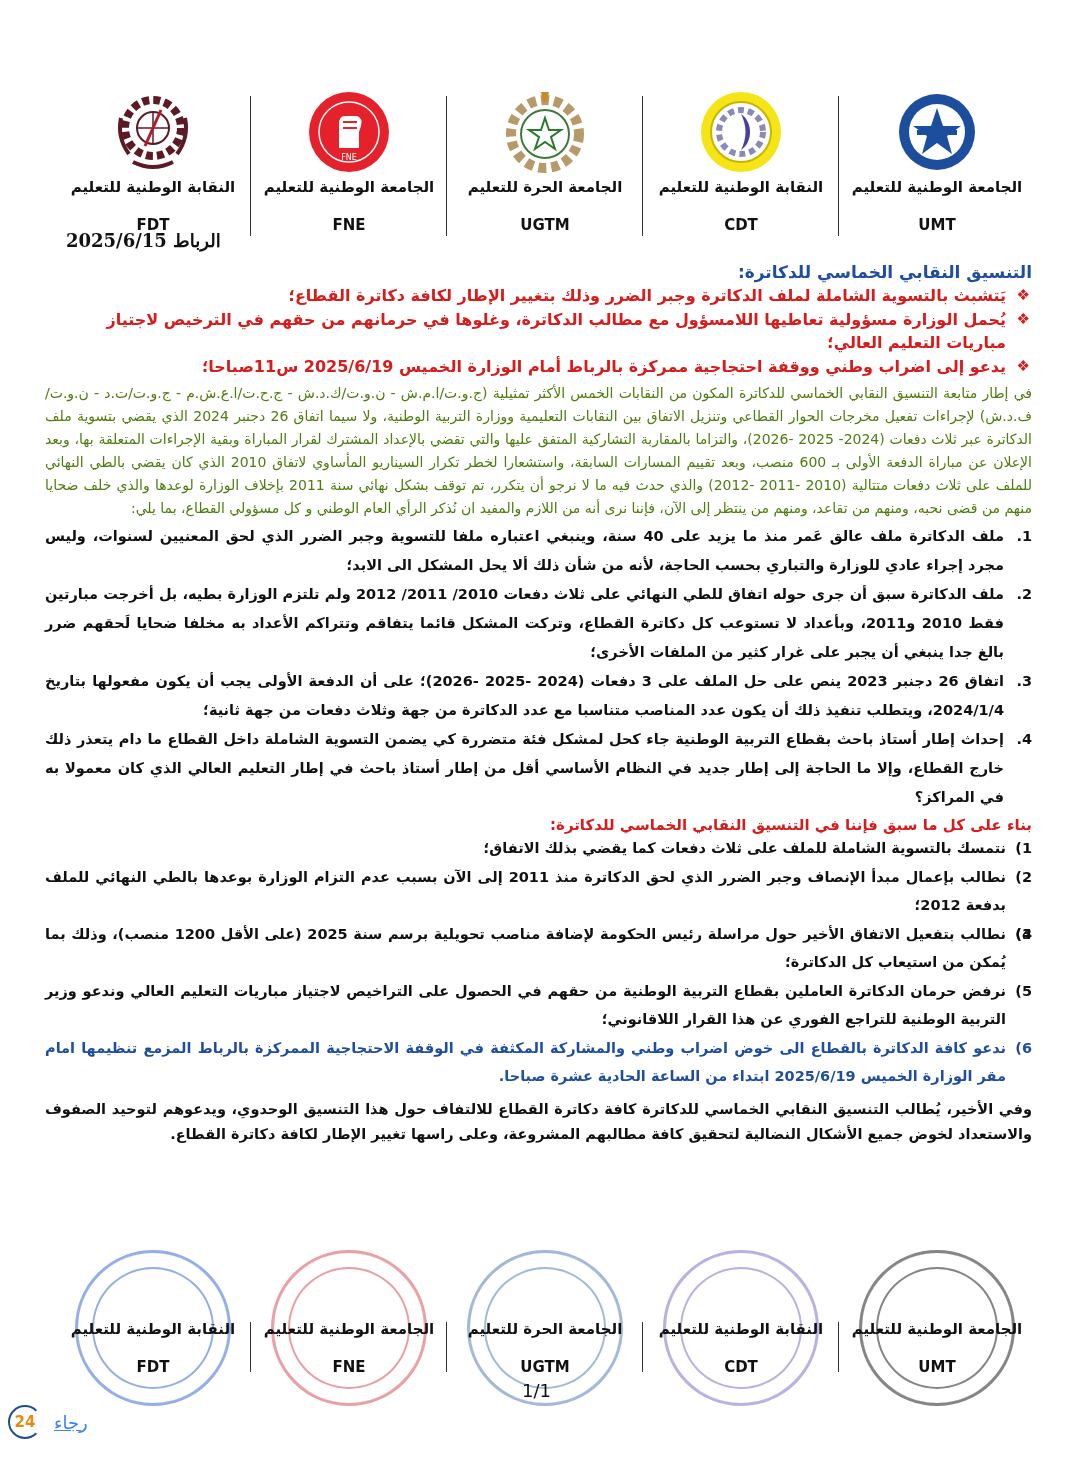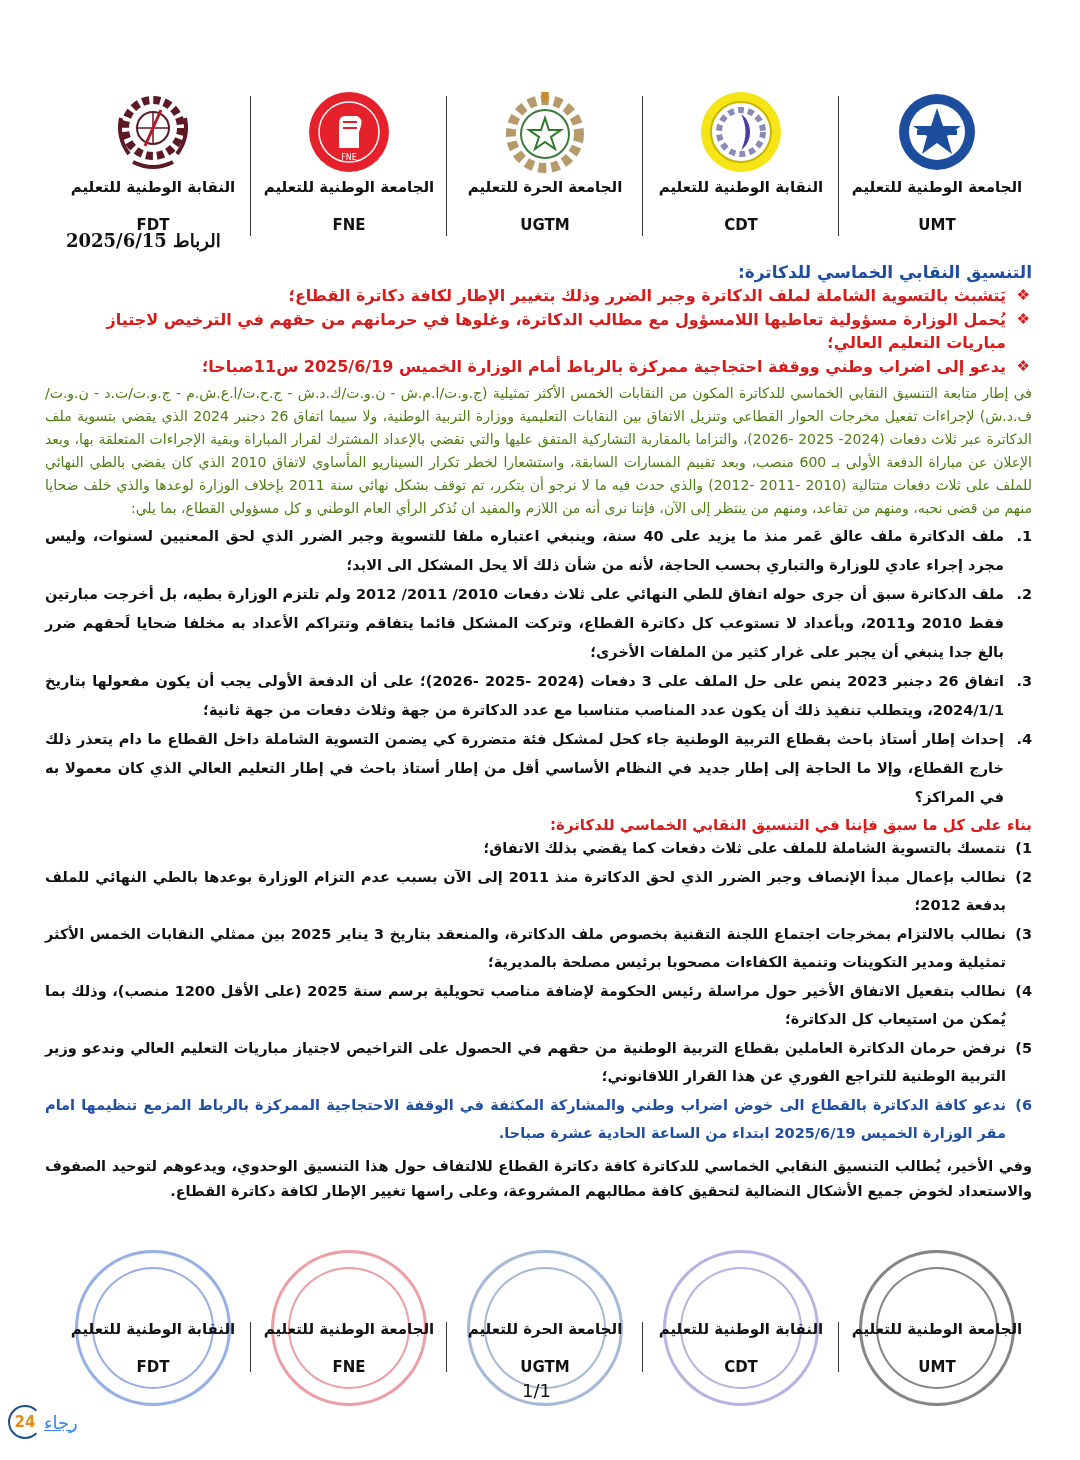"اتفاق 26 دجنبر 2023 ينص" span { text: 2024/1/1 -> 2024/1/4 }
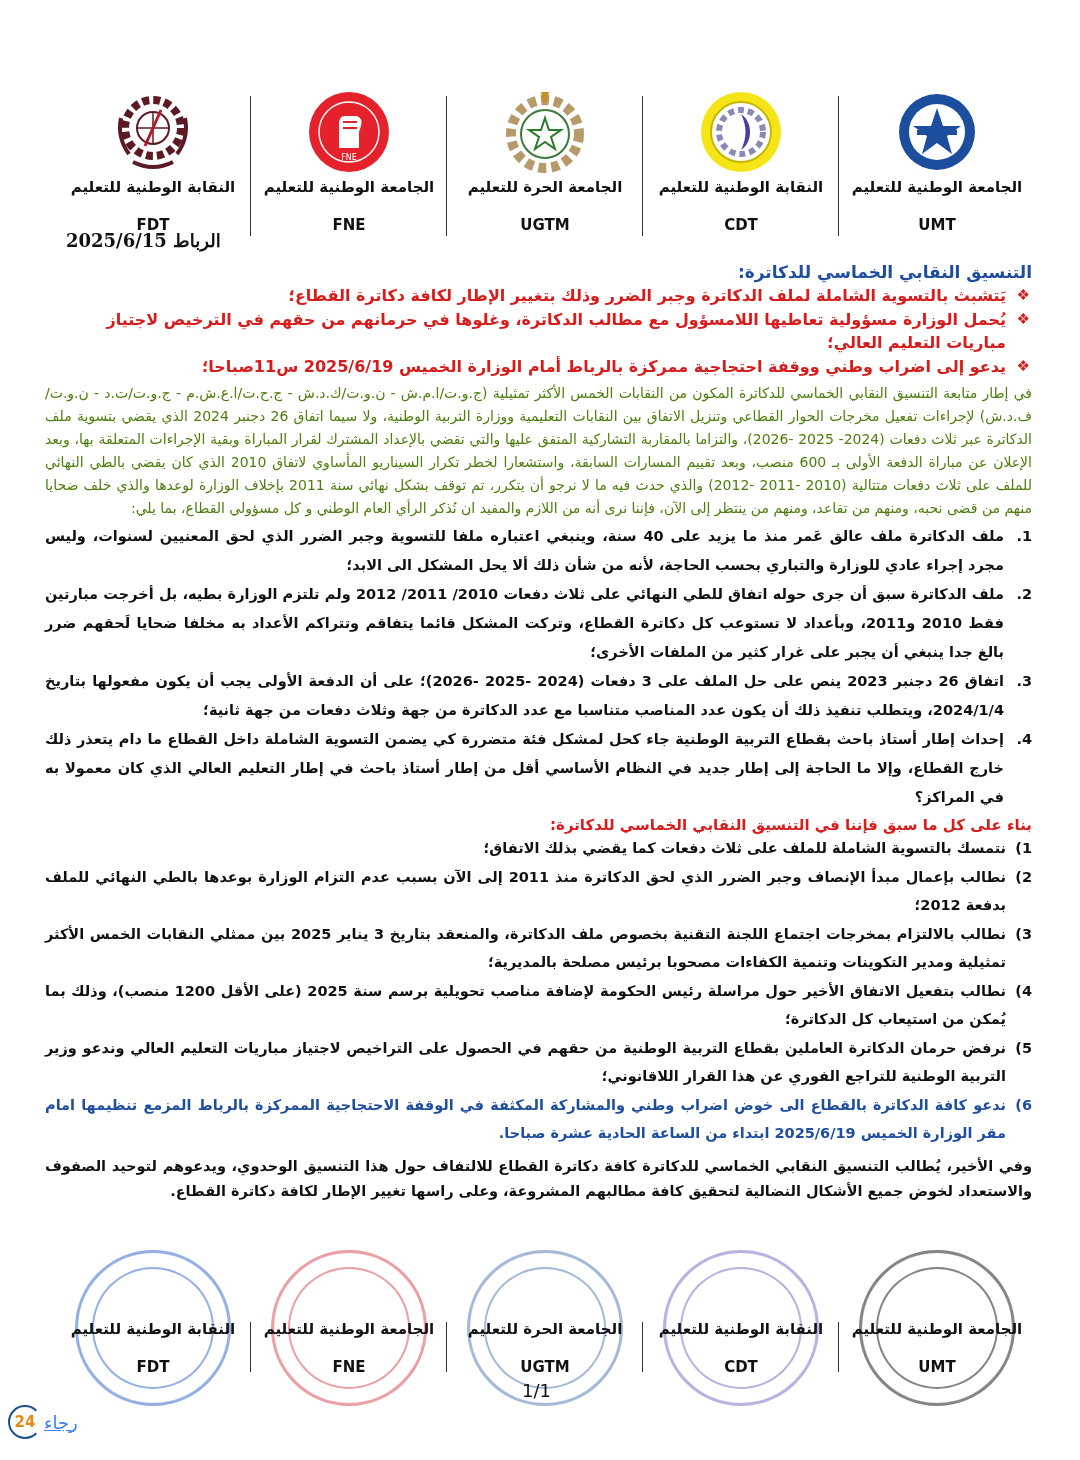"نطالب بالالتزام بمخرجات اجتماع اللجنة" span { html: <span>نطالب بالالتزام بمخرجات اجتماع اللجنة التقنية بخصوص ملف الدكاترة، والمنعقد بتاريخ 3 يناير 2025 بين ممثلي النقابات الخمس الأكثر تمثيلية ومدير التكوينات وتنمية الكفاءات مصحوبا برئيس مصلحة بالمديرية؛</span> -> none }
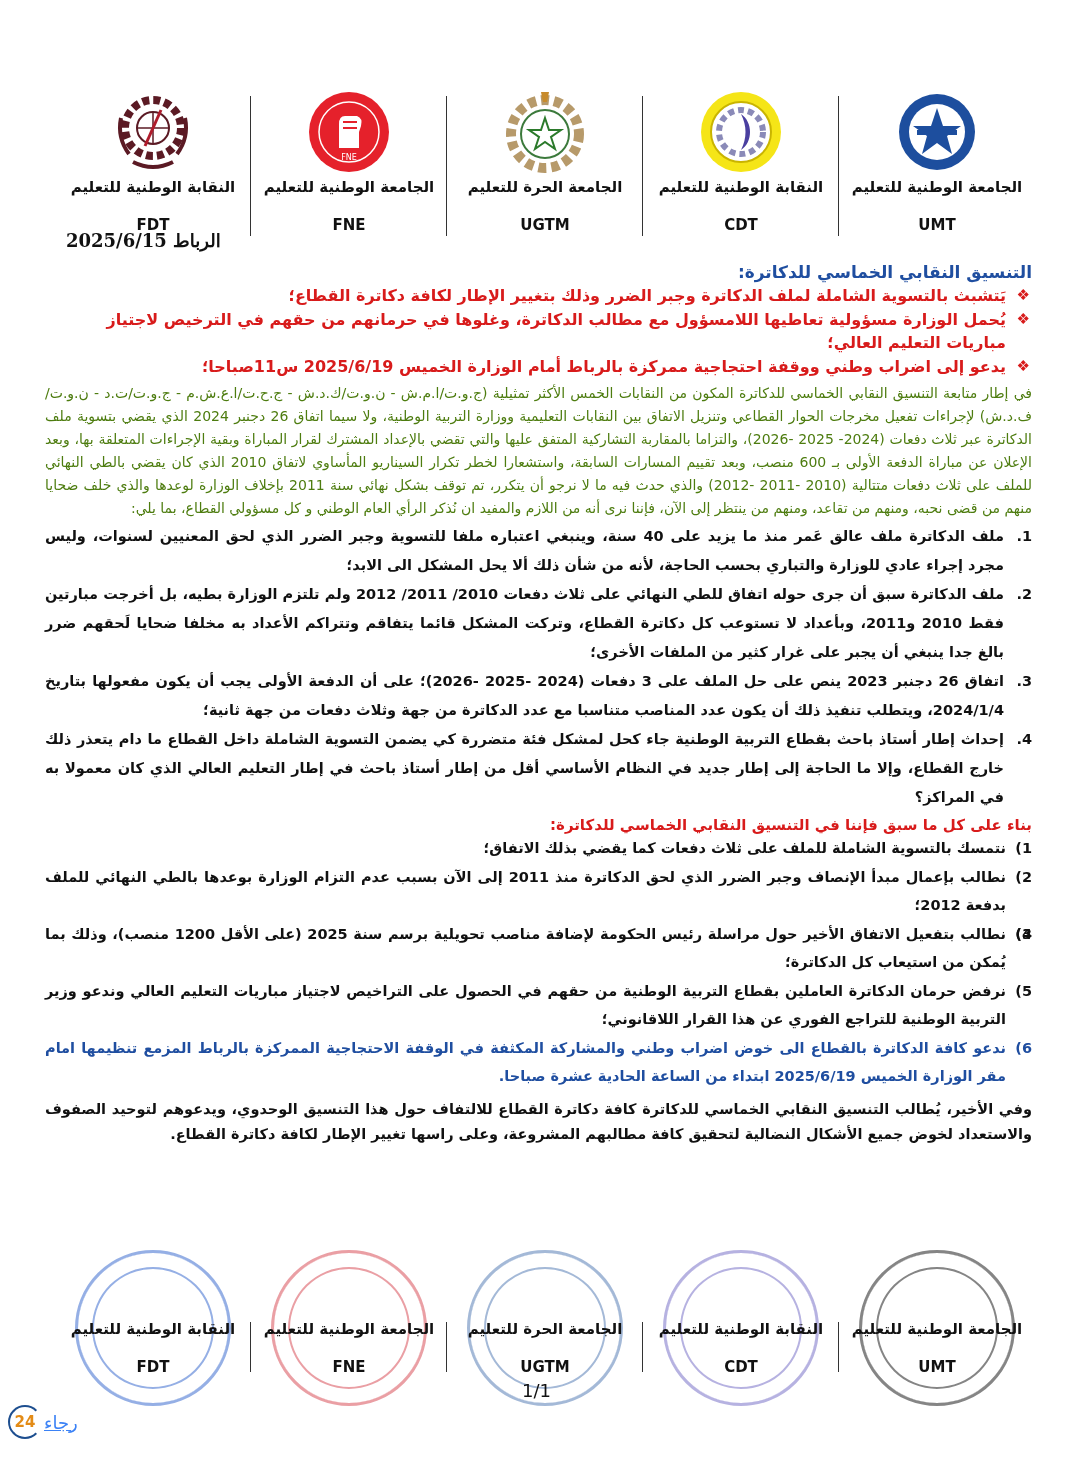"24" .watermark { gap: 2px -> 12px }
